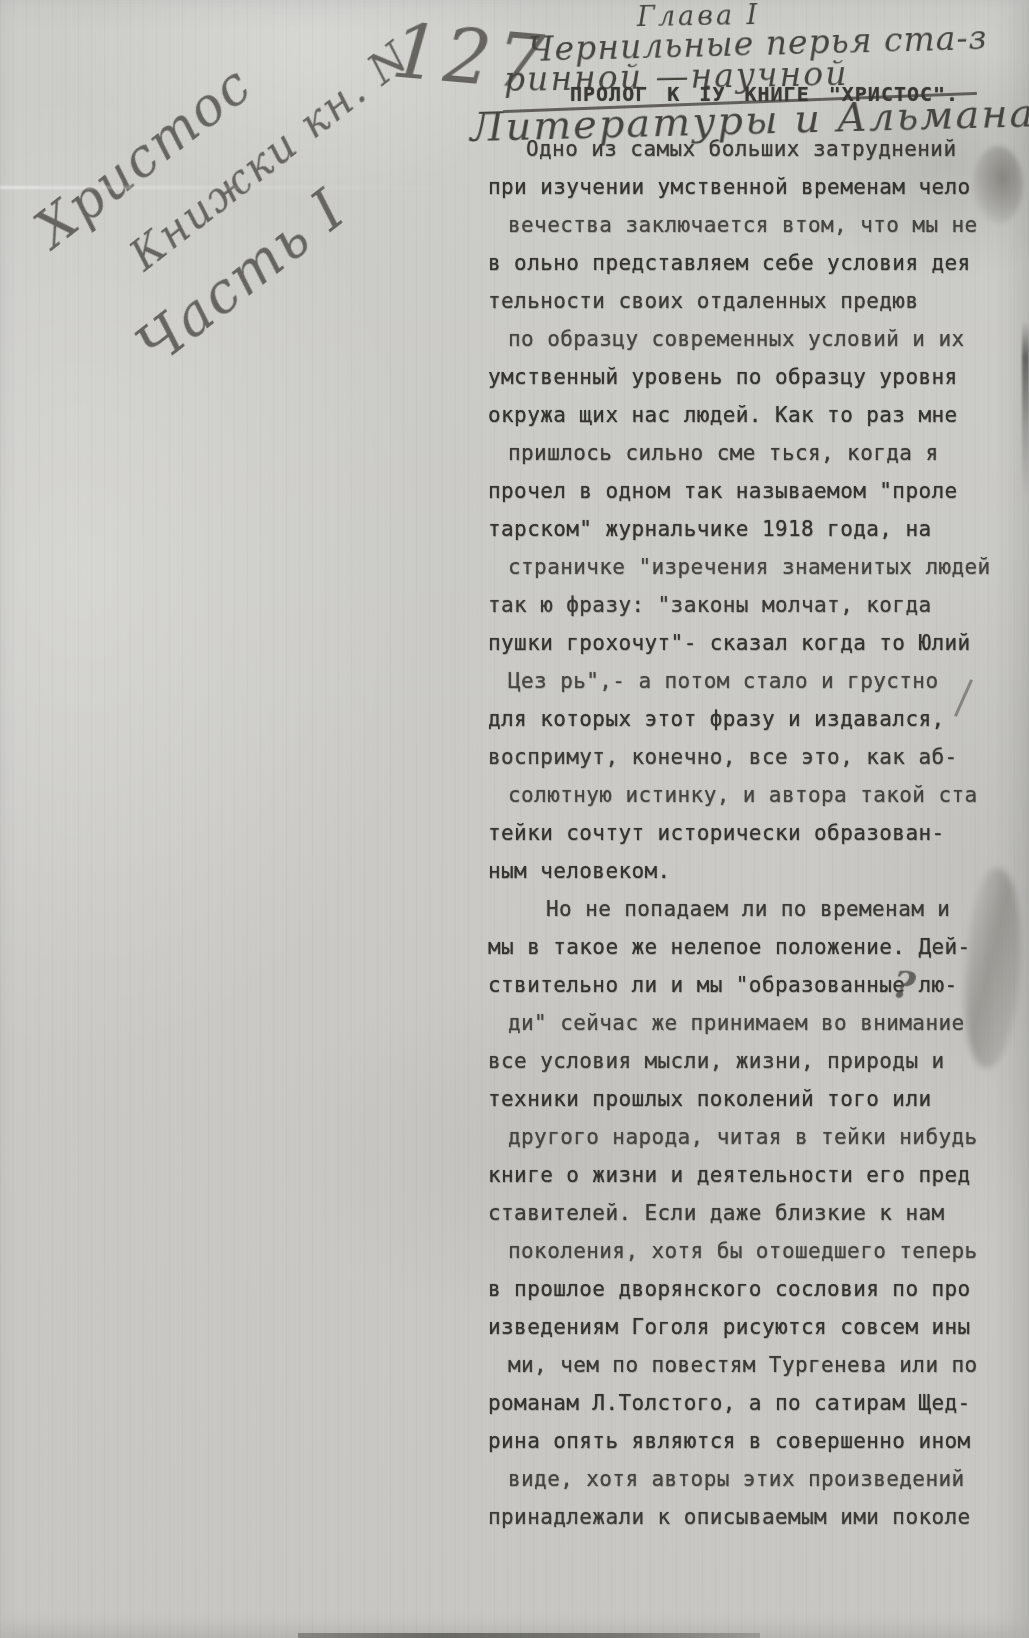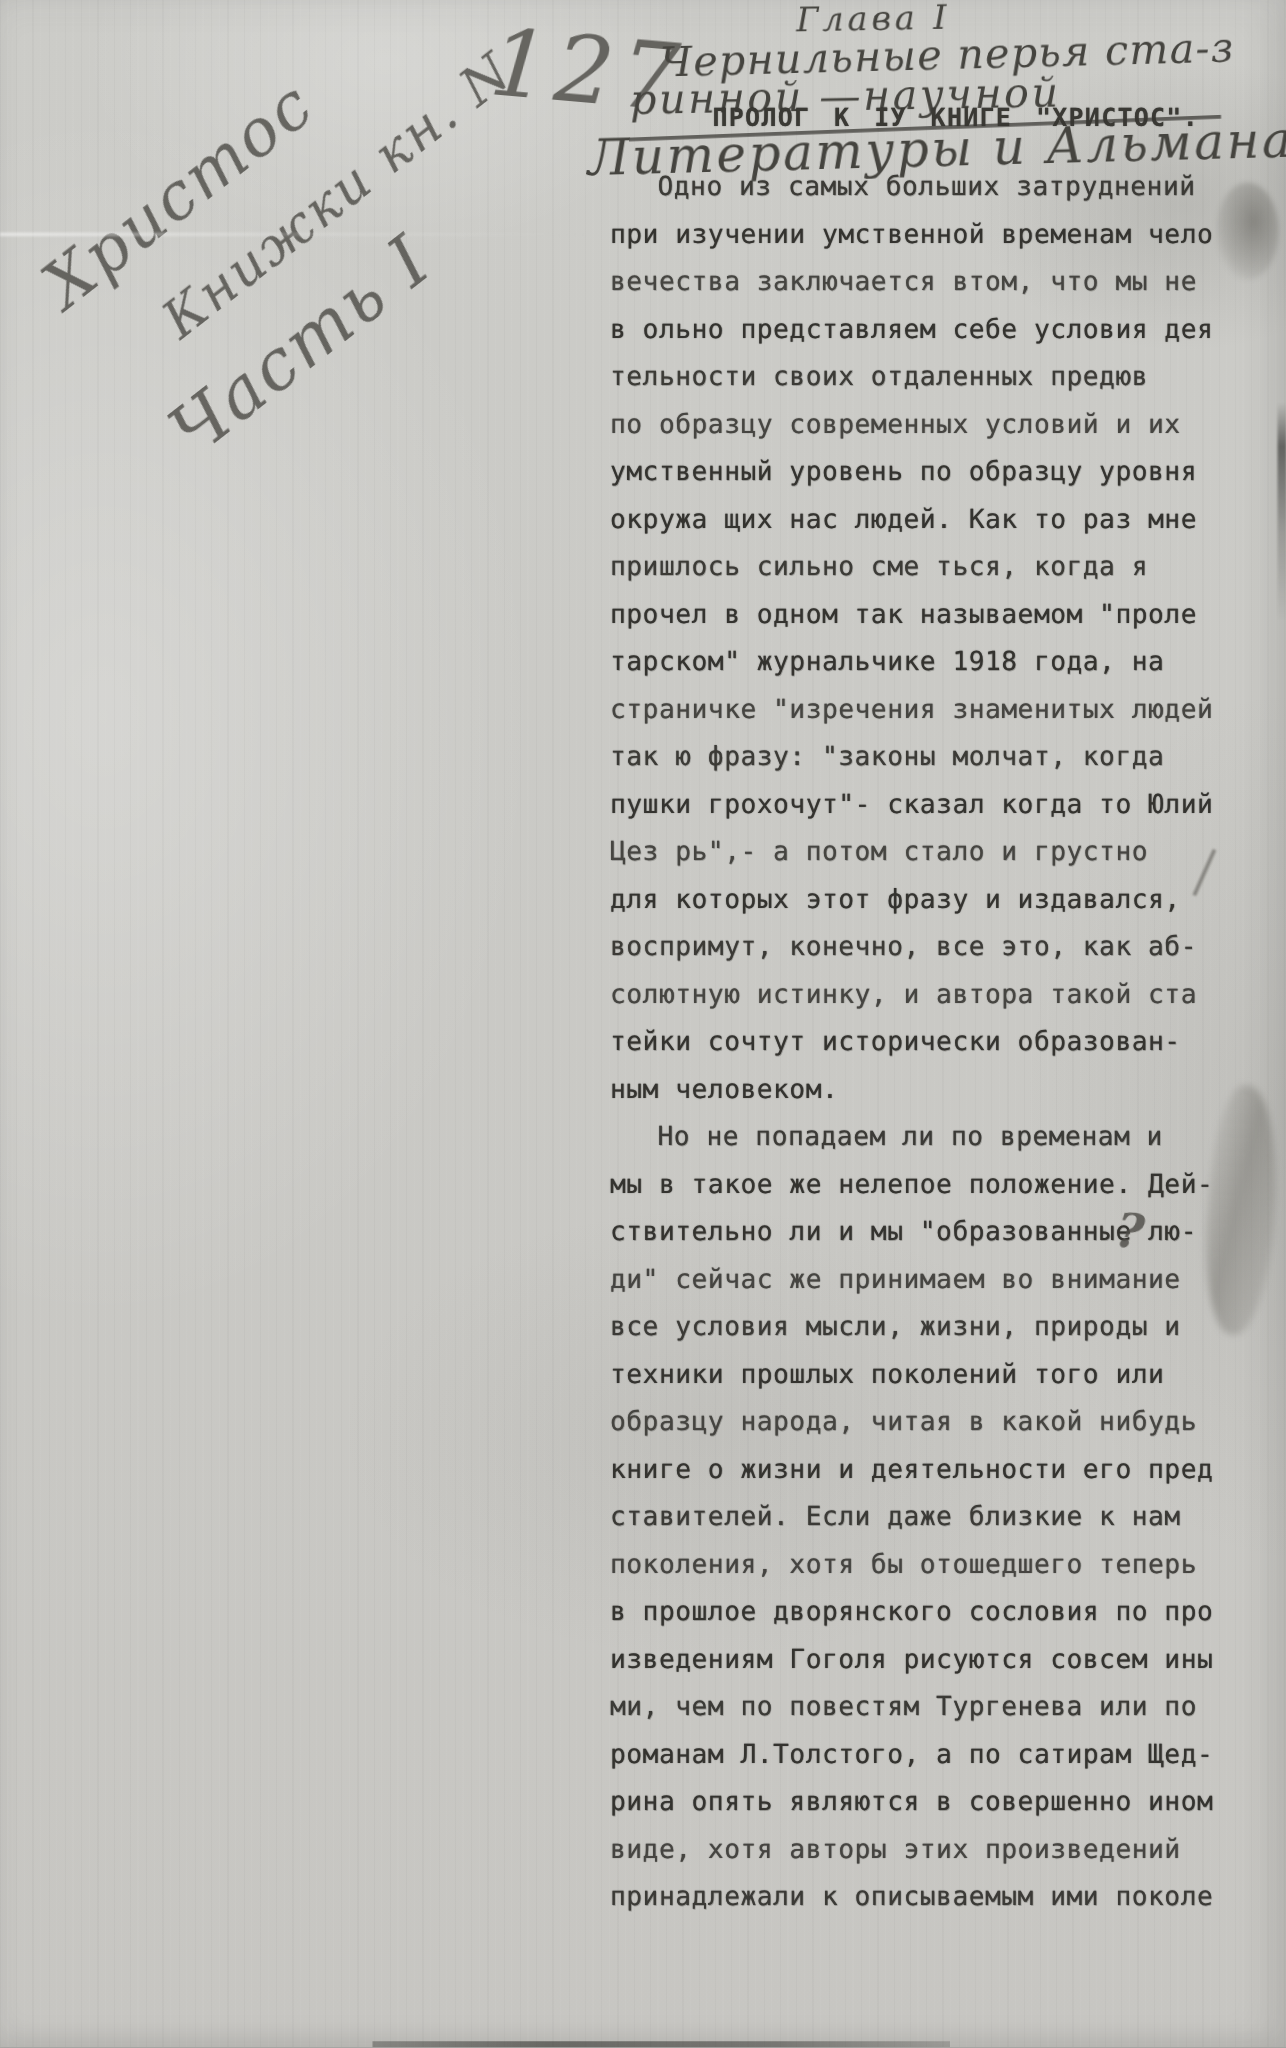"вечества заключается втом, что мы" .typed-line:nth-child(3n) { margin-left: none -> 20px }
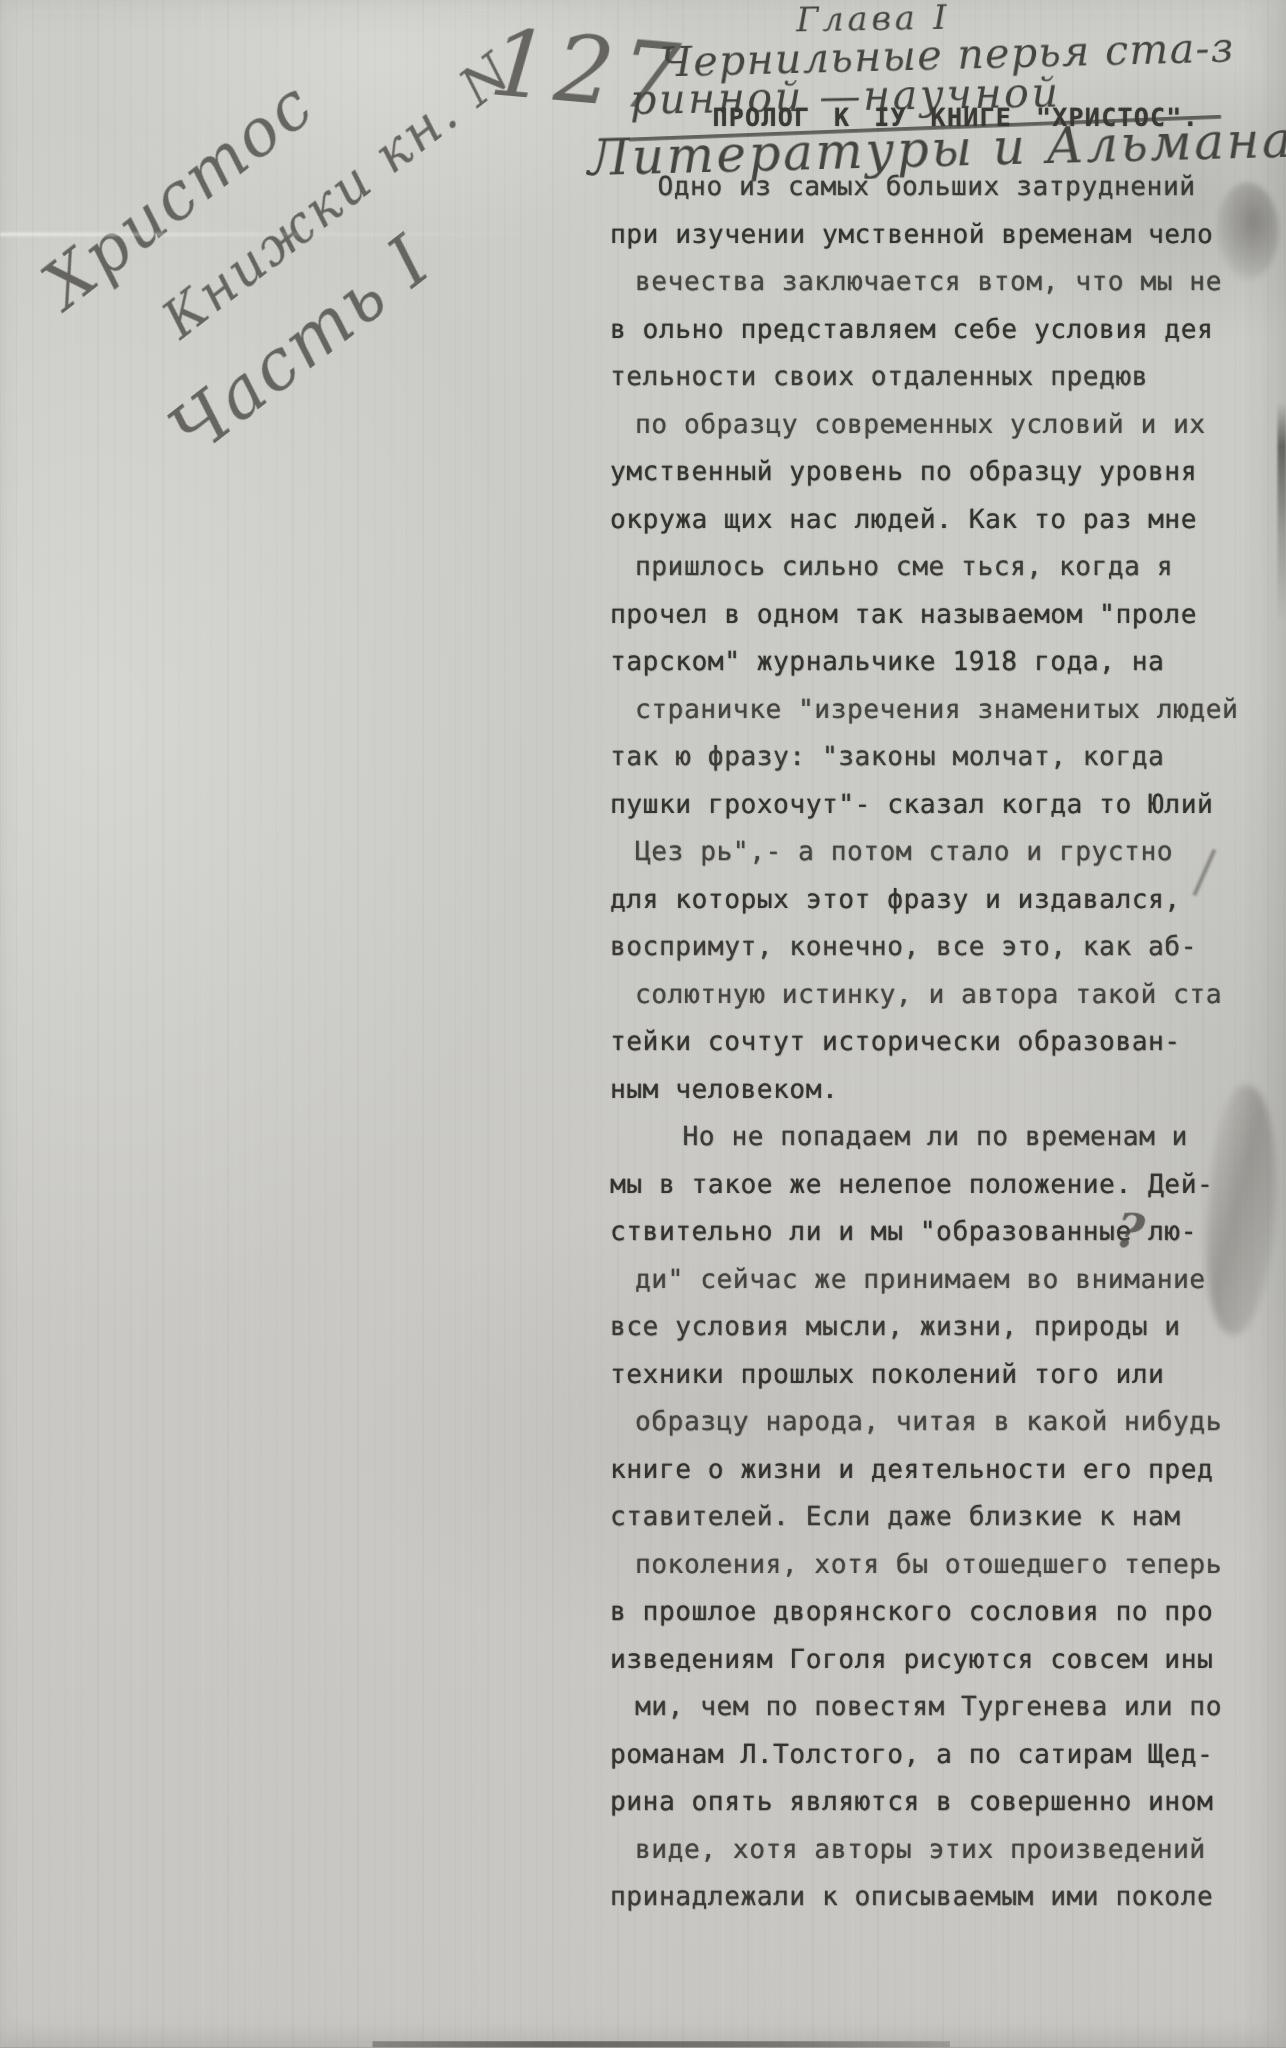"образцу народа, читая в какой" div.typed-line { text: образцу народа, читая в какой -> другого народа, читая в тейки }
